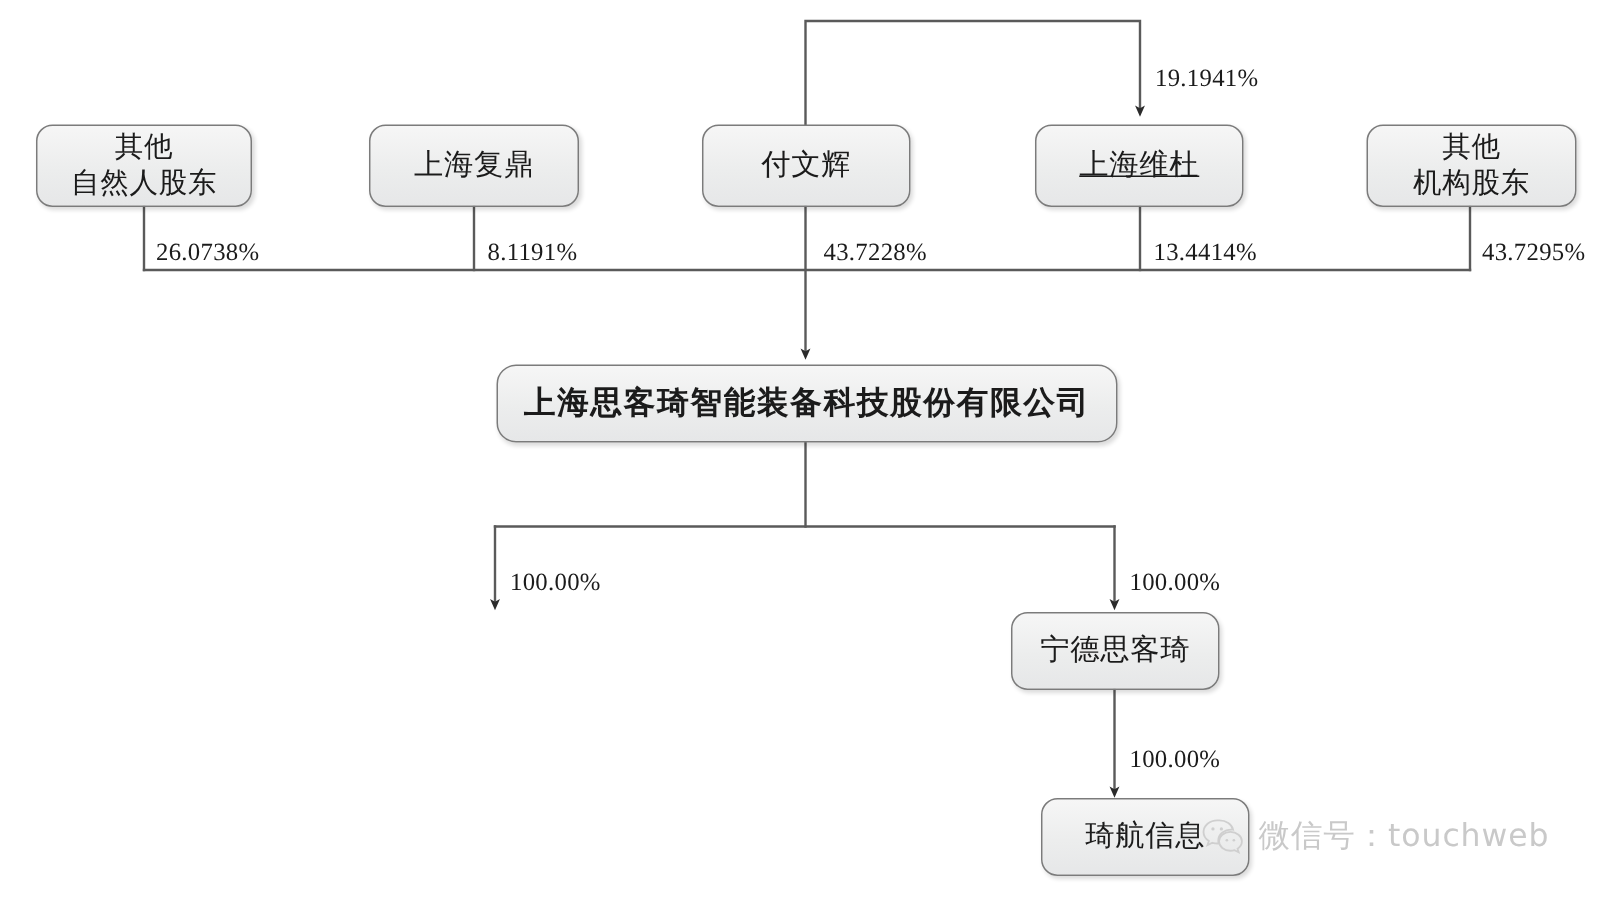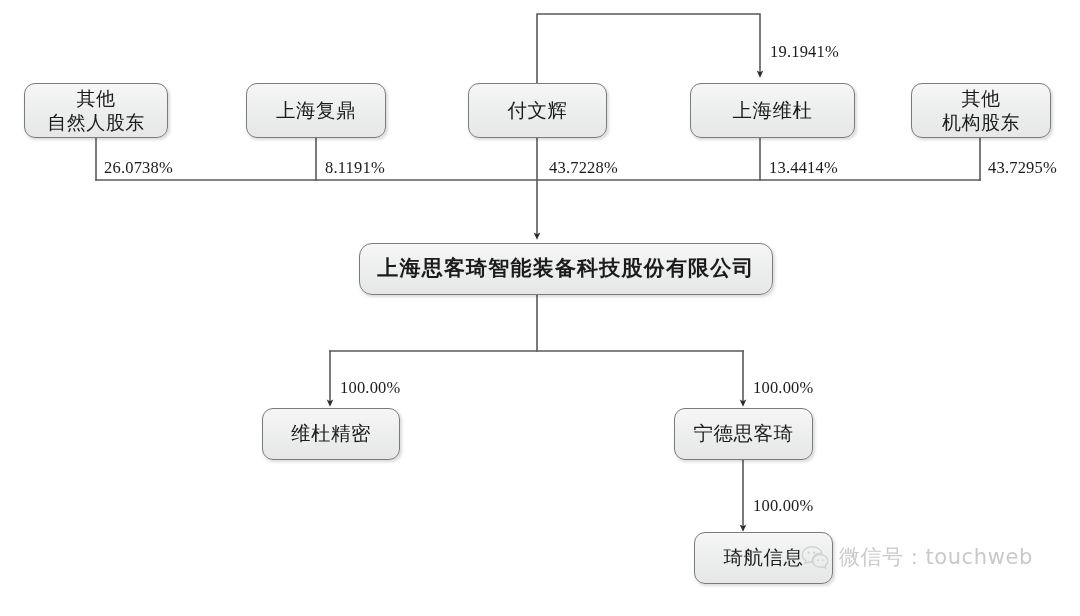"上海维杜" div.node { text-decoration: none -> underline; width: 165px -> 139px }
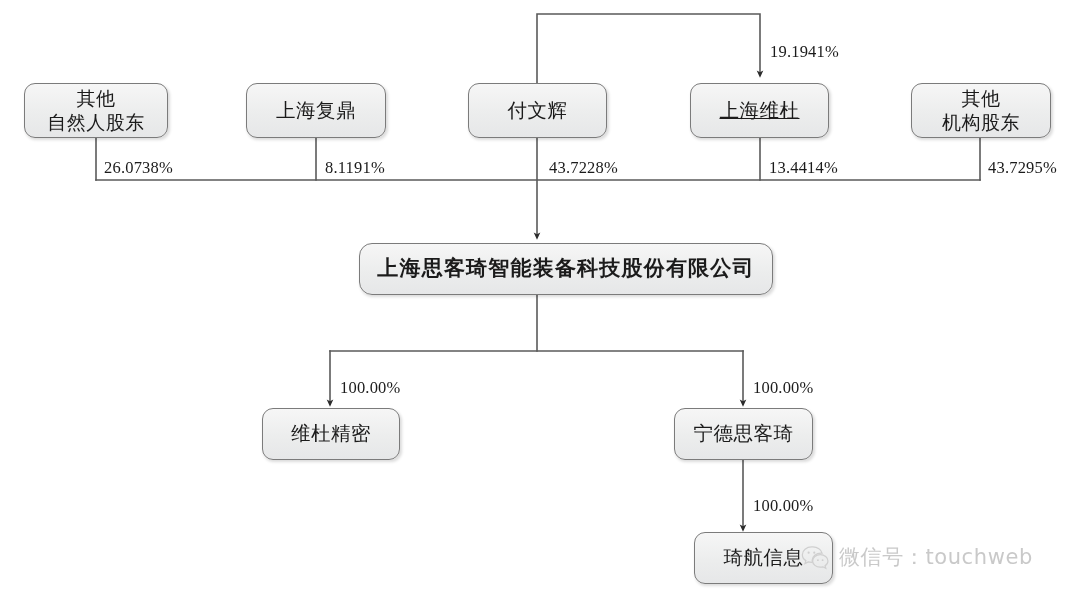"上海思客琦智能装备科技股份有限公司" div.node { margin-left: 28px -> none }
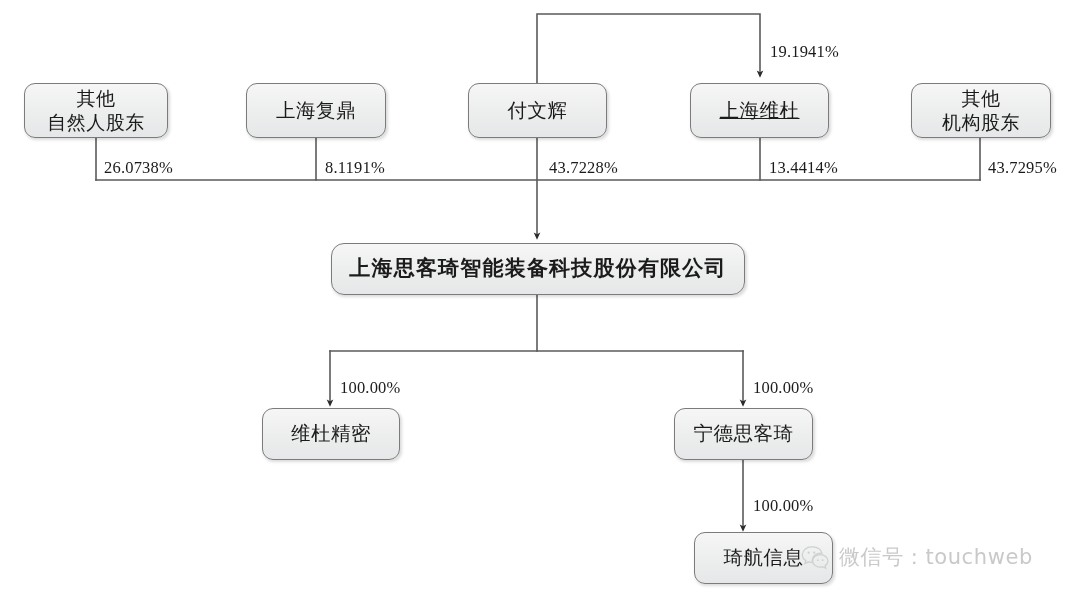"维杜精密" div.node { html: <div>维杜精密</div> -> none }
